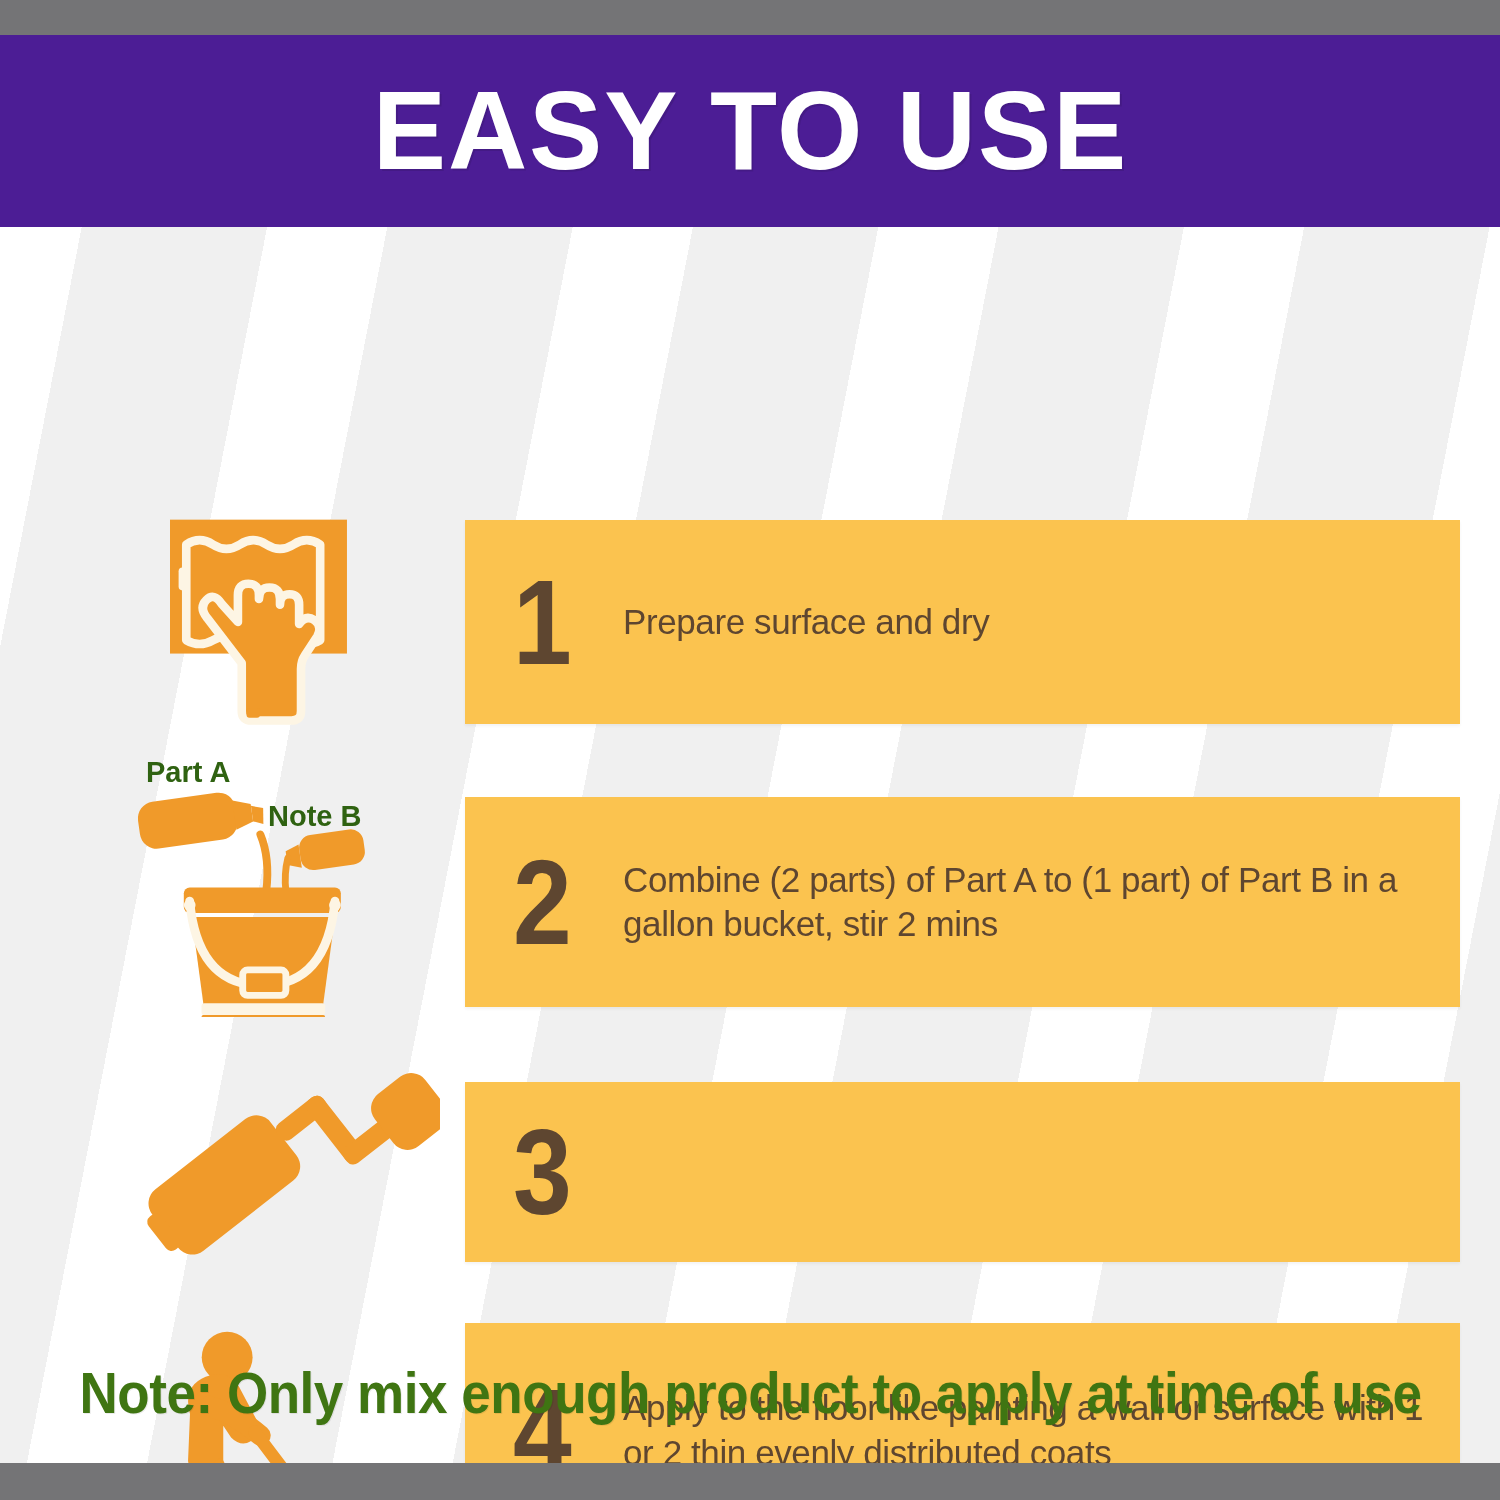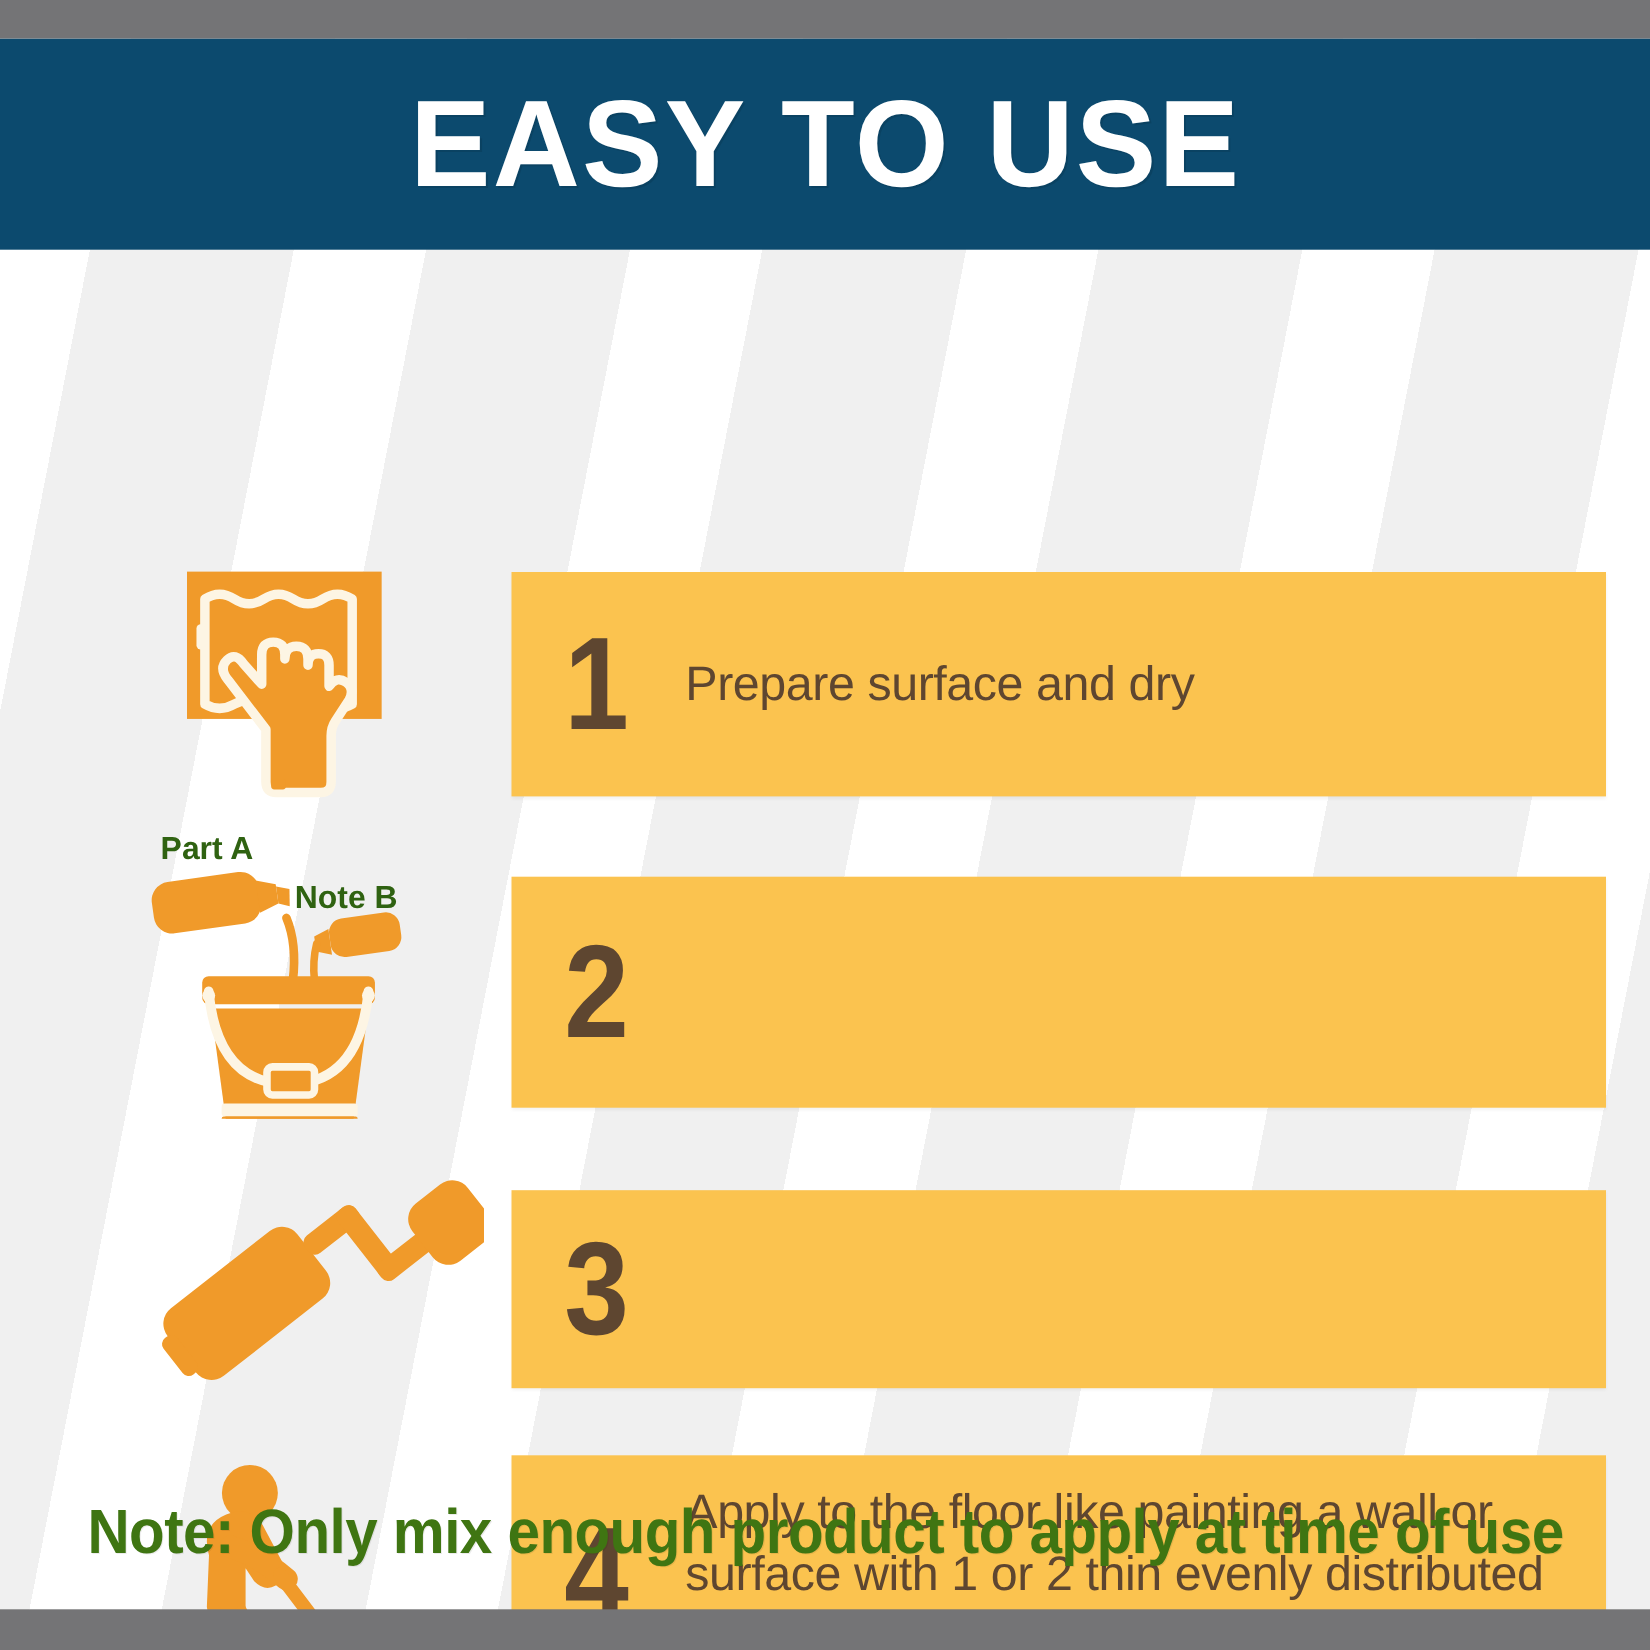"EASY TO USE" .header { background: #0c4a6e -> #4c1d95 }
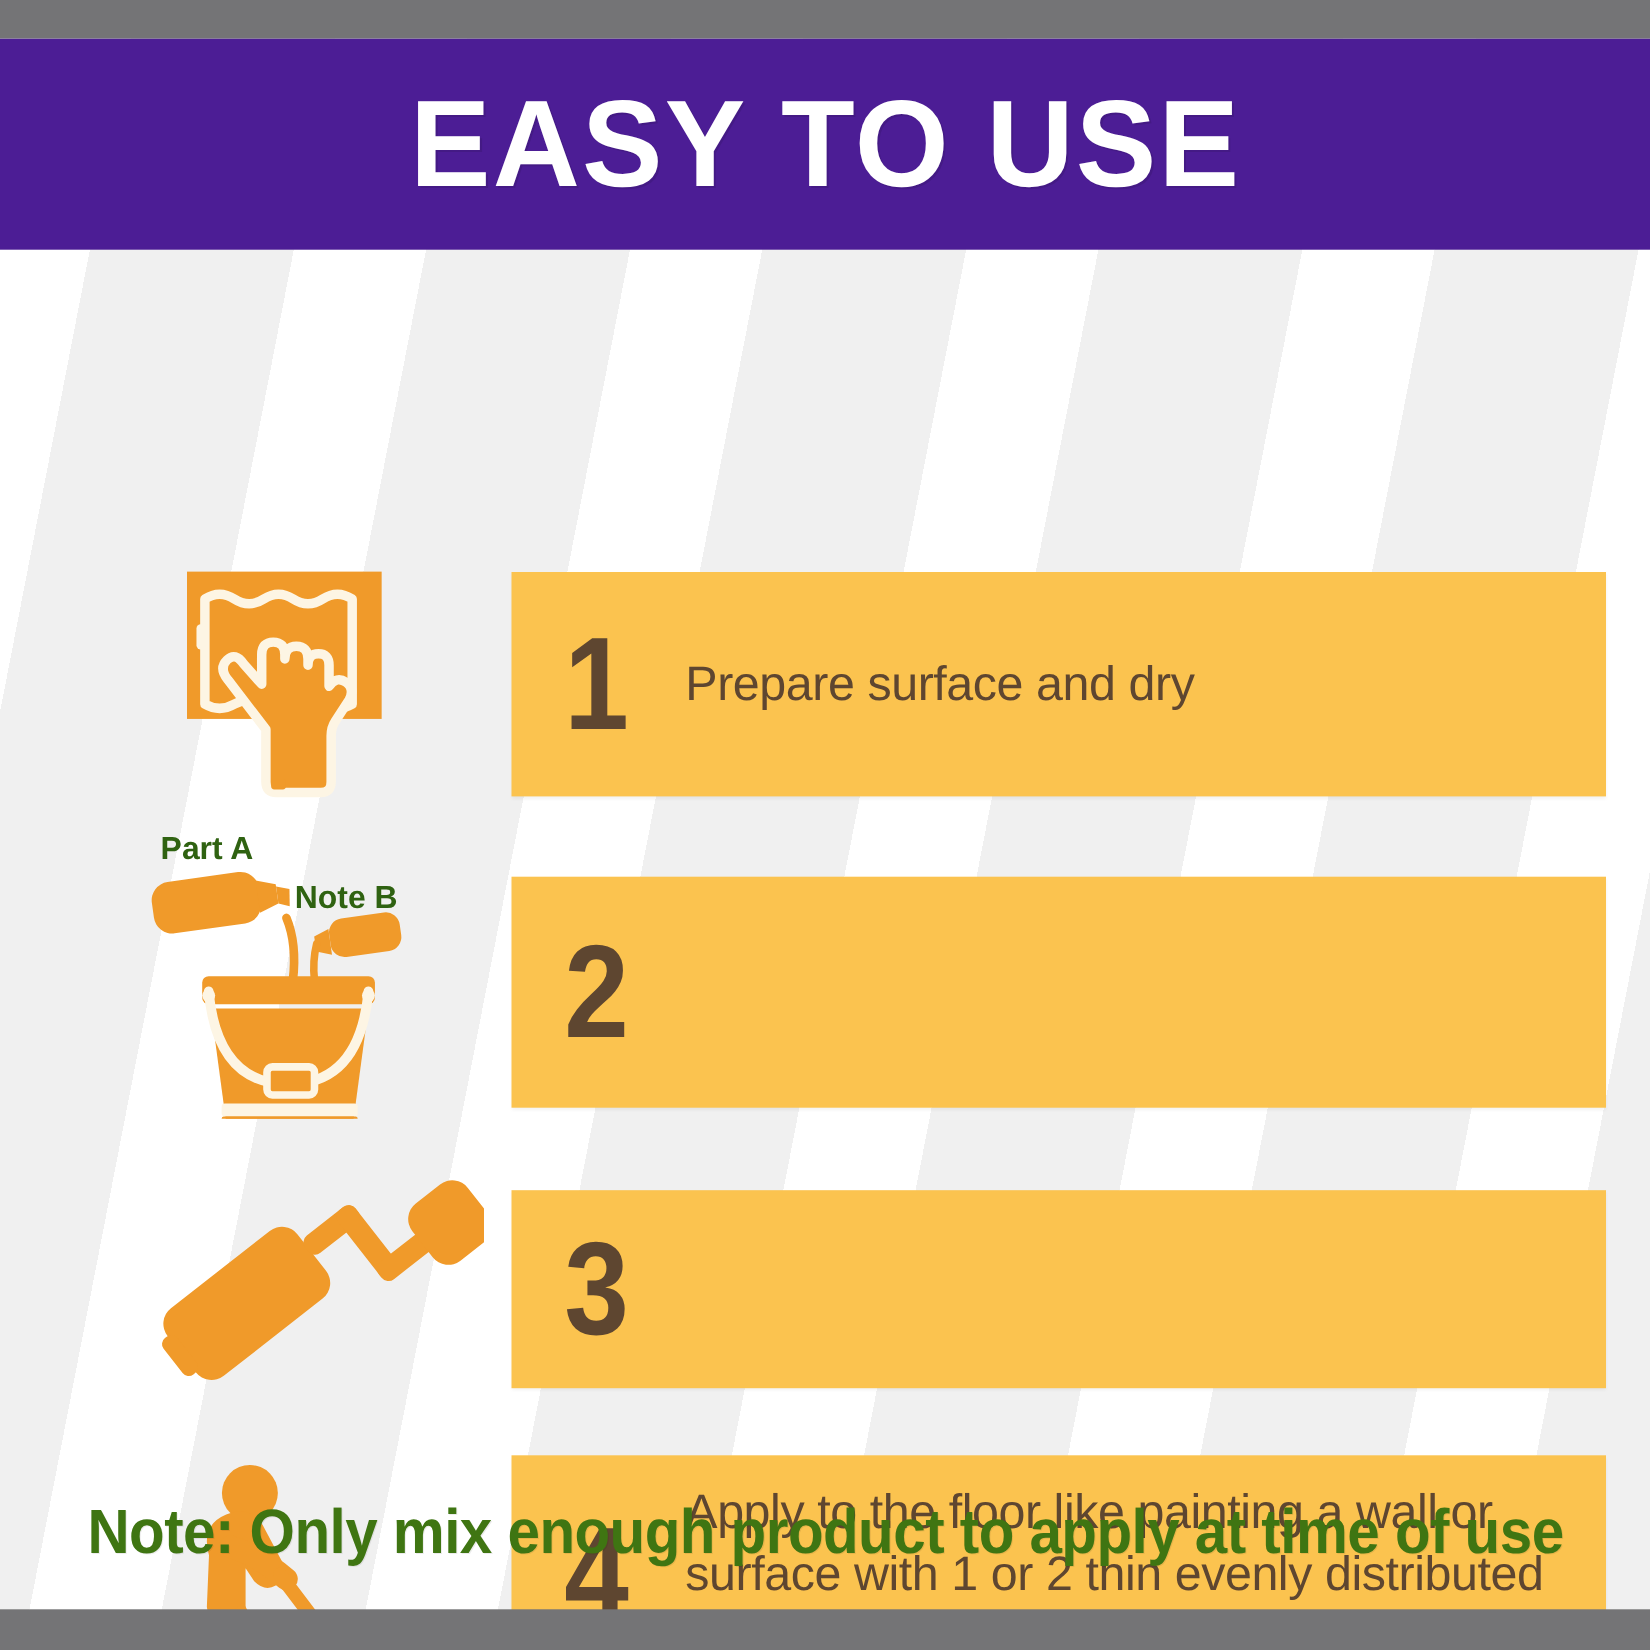"Prepare surface and dry" .bar-text { font-size: 44px -> 35px }
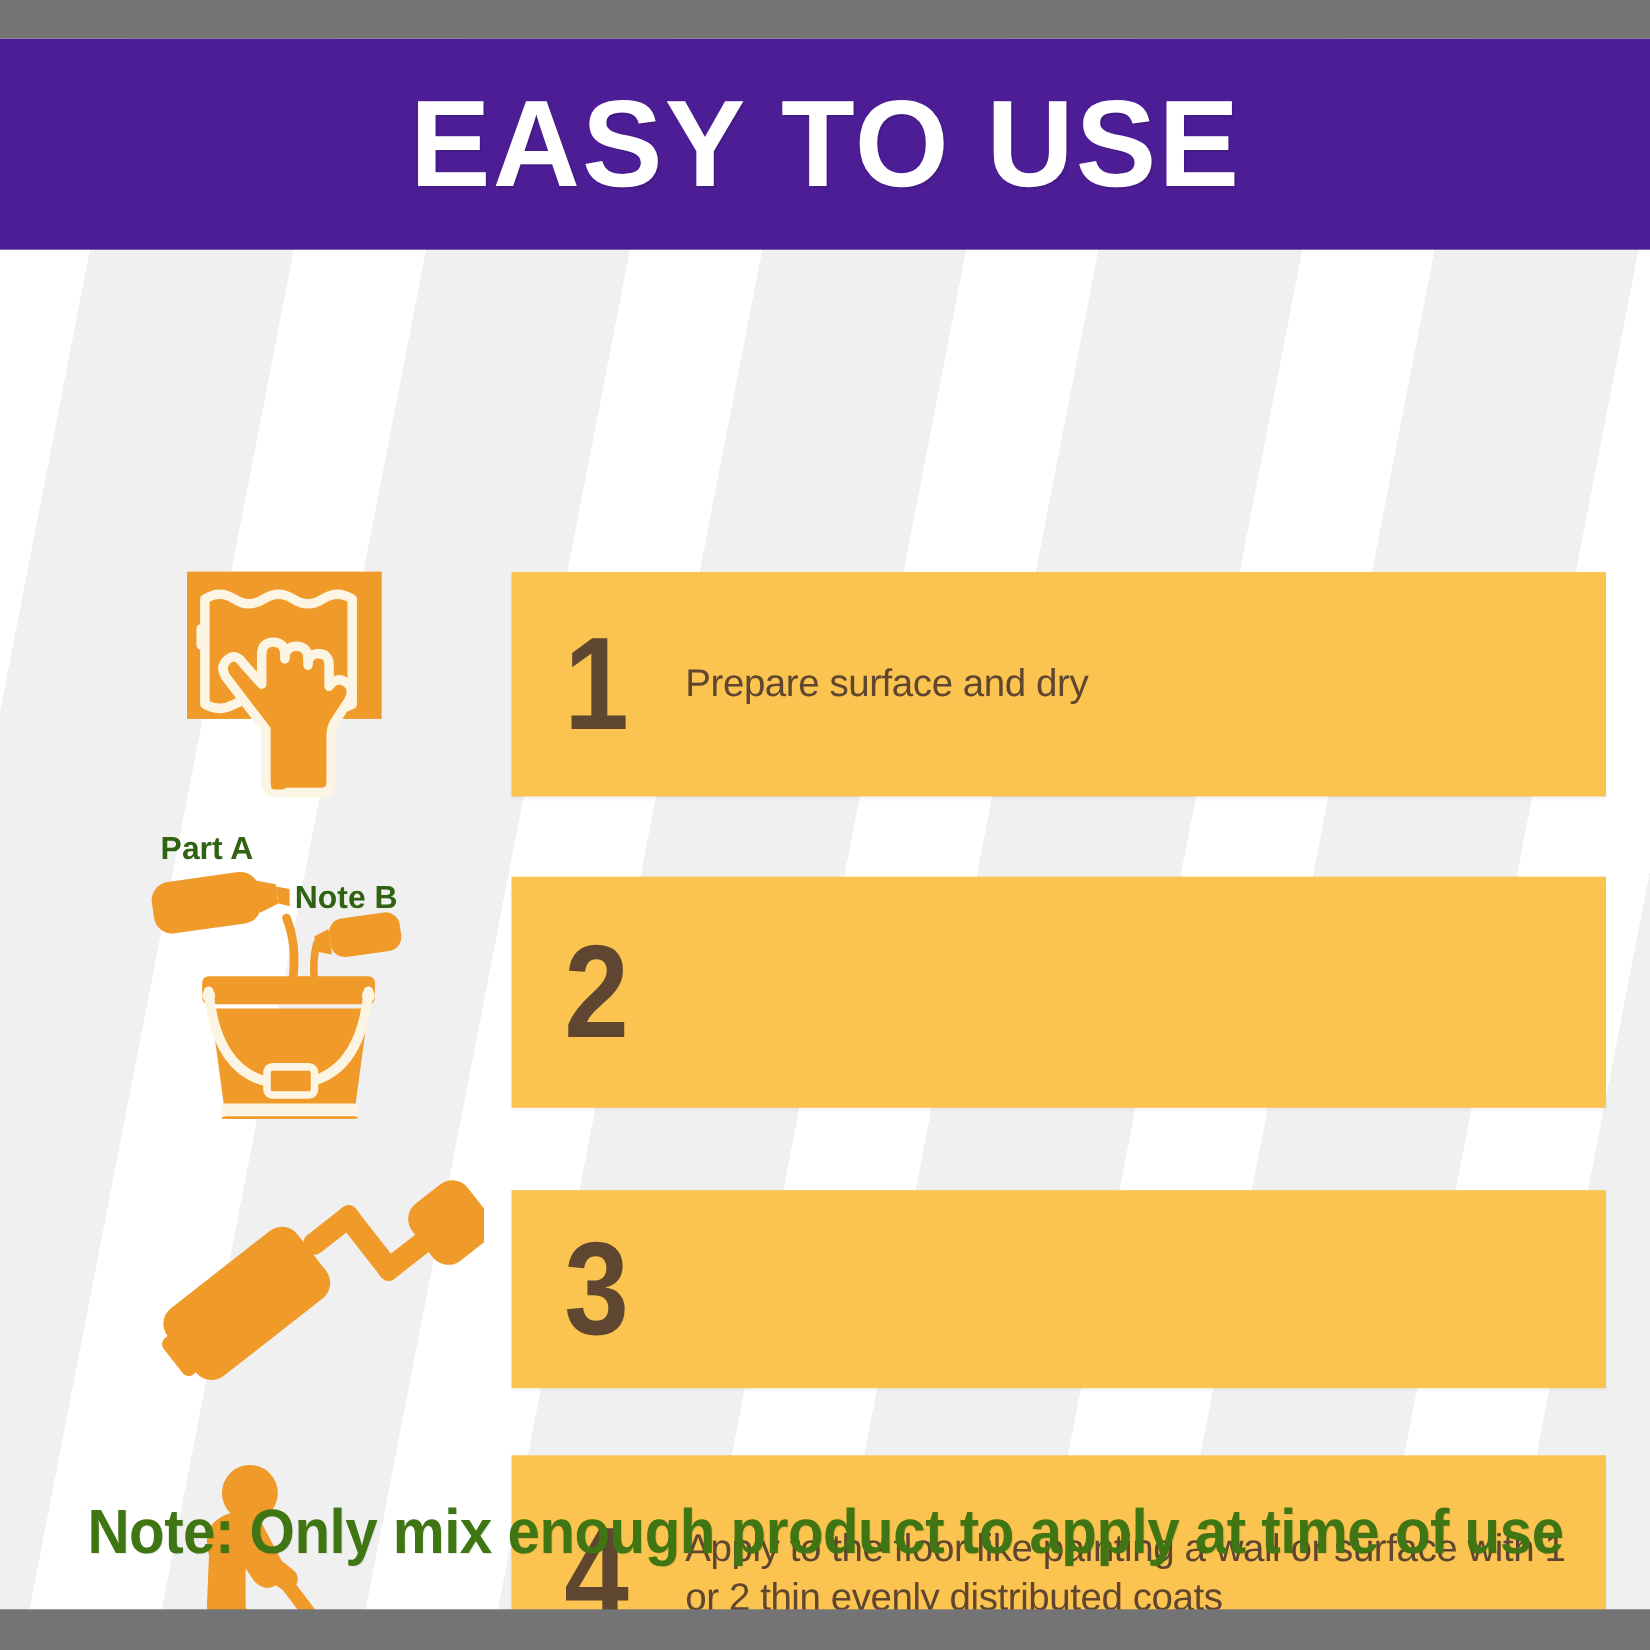"Combine (2 parts) of Part" div.bar-text { html: none -> <div>Combine (2 parts) of Part A to (1 part) of Part B in a gallon bucket, stir 2 mins</div> }
